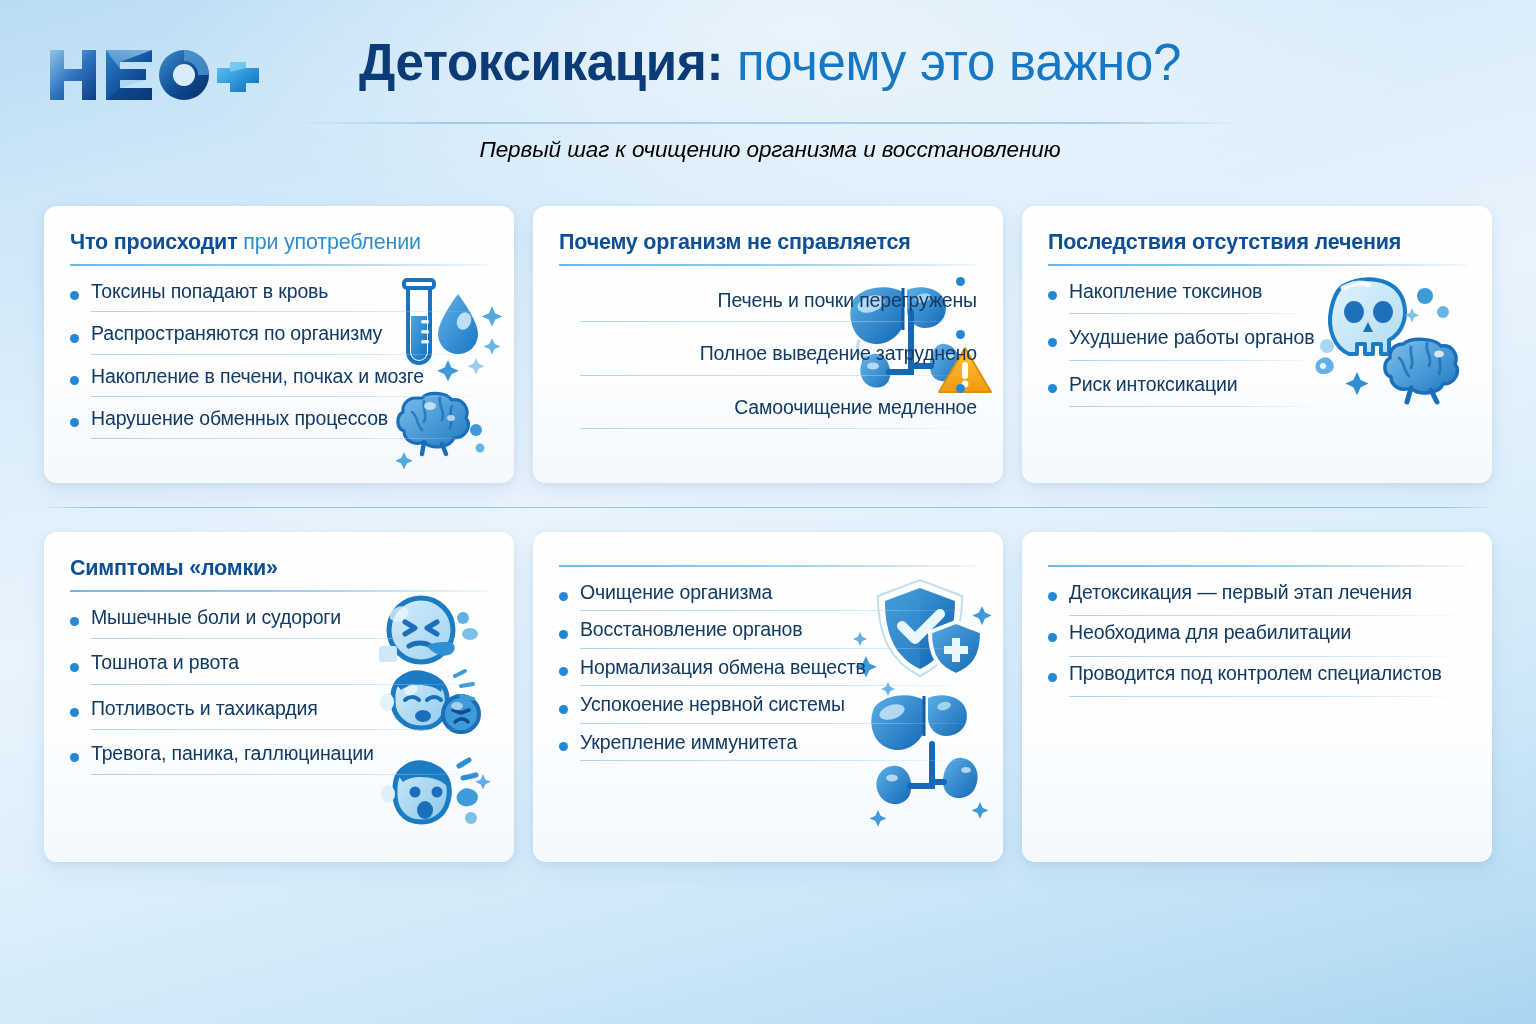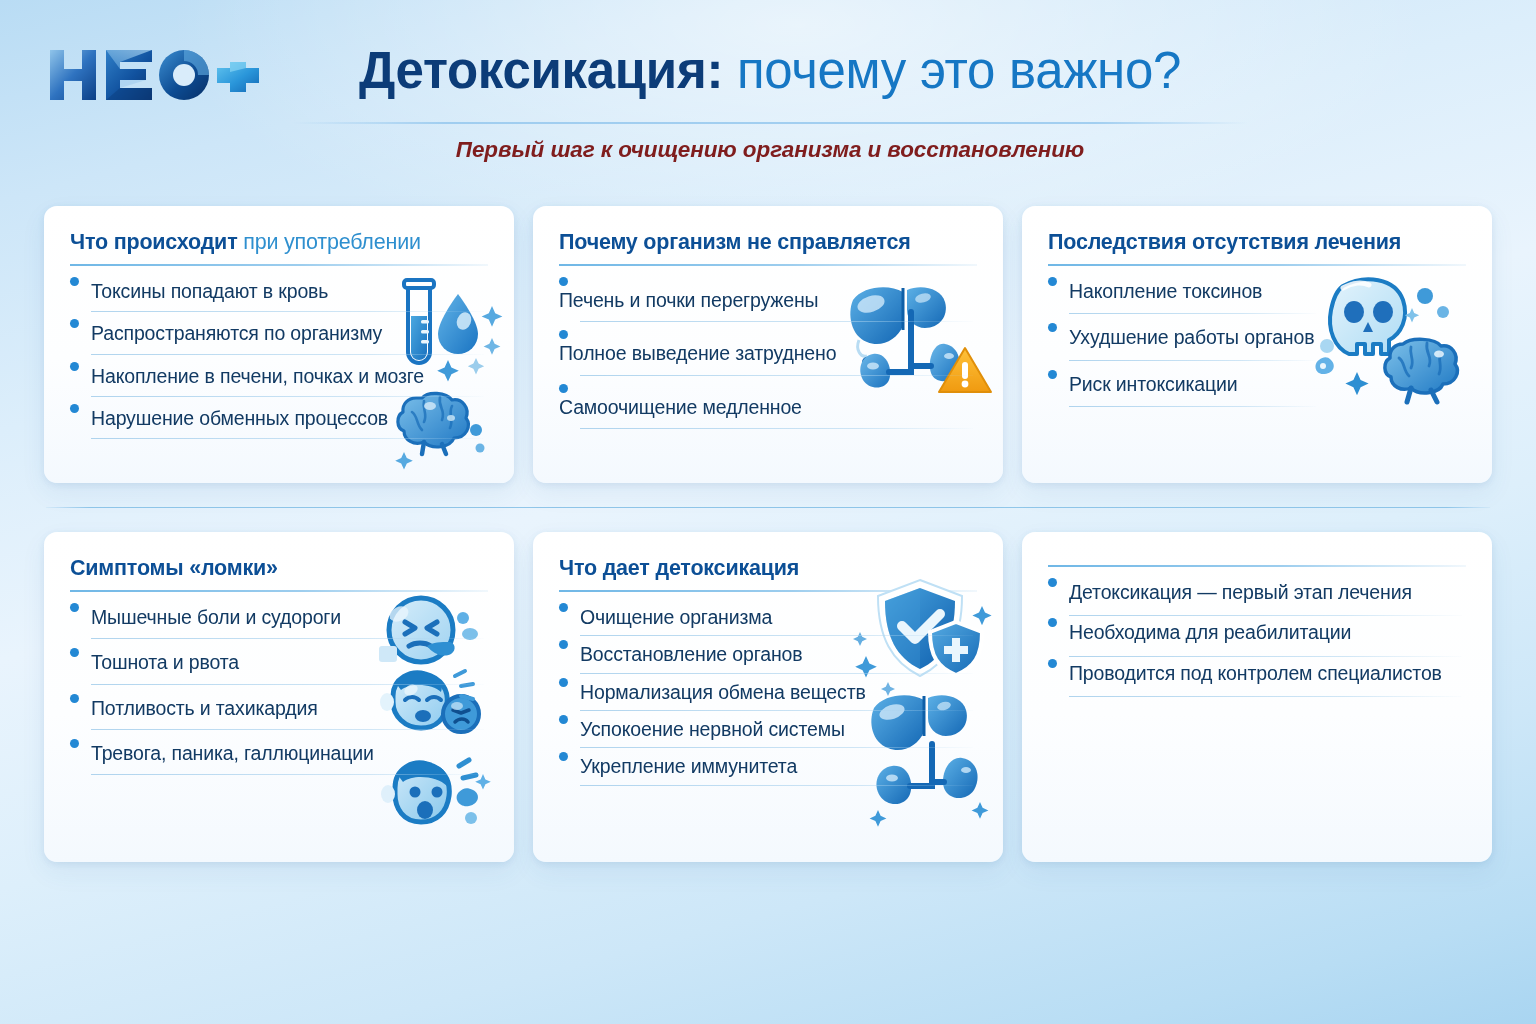"Детоксикация: почему это важно?" .title { top: 44px -> 36px }
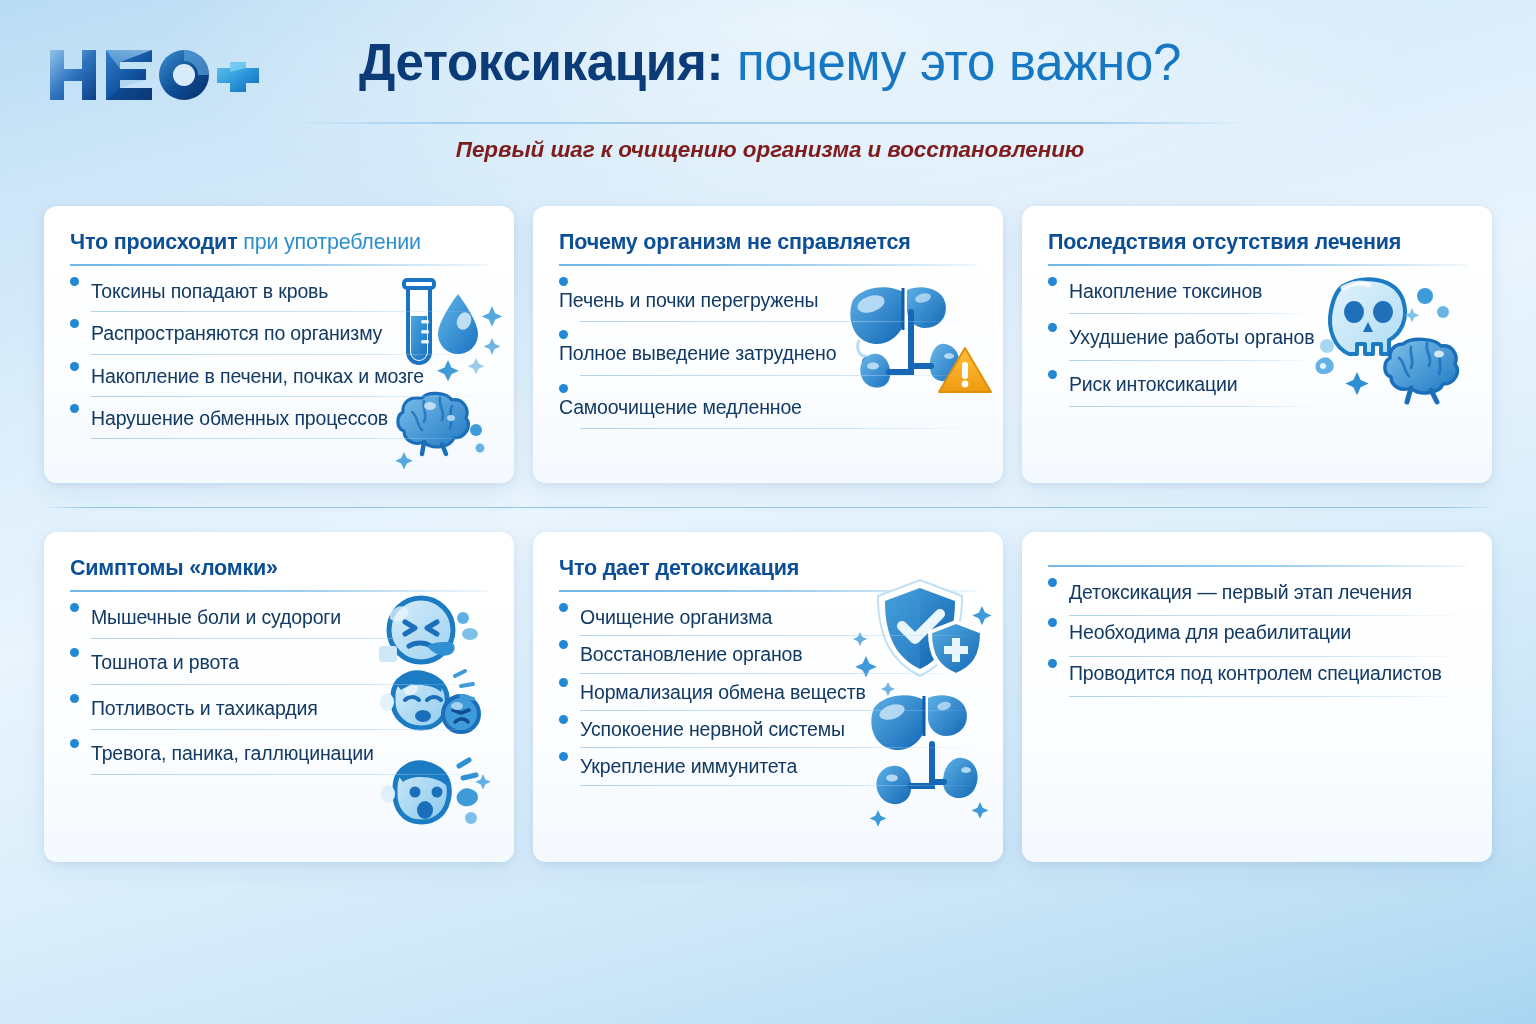"Первый шаг к очищению организма" .subtitle { color: #7f1d1d -> #000000; font-weight: 700 -> 400 }
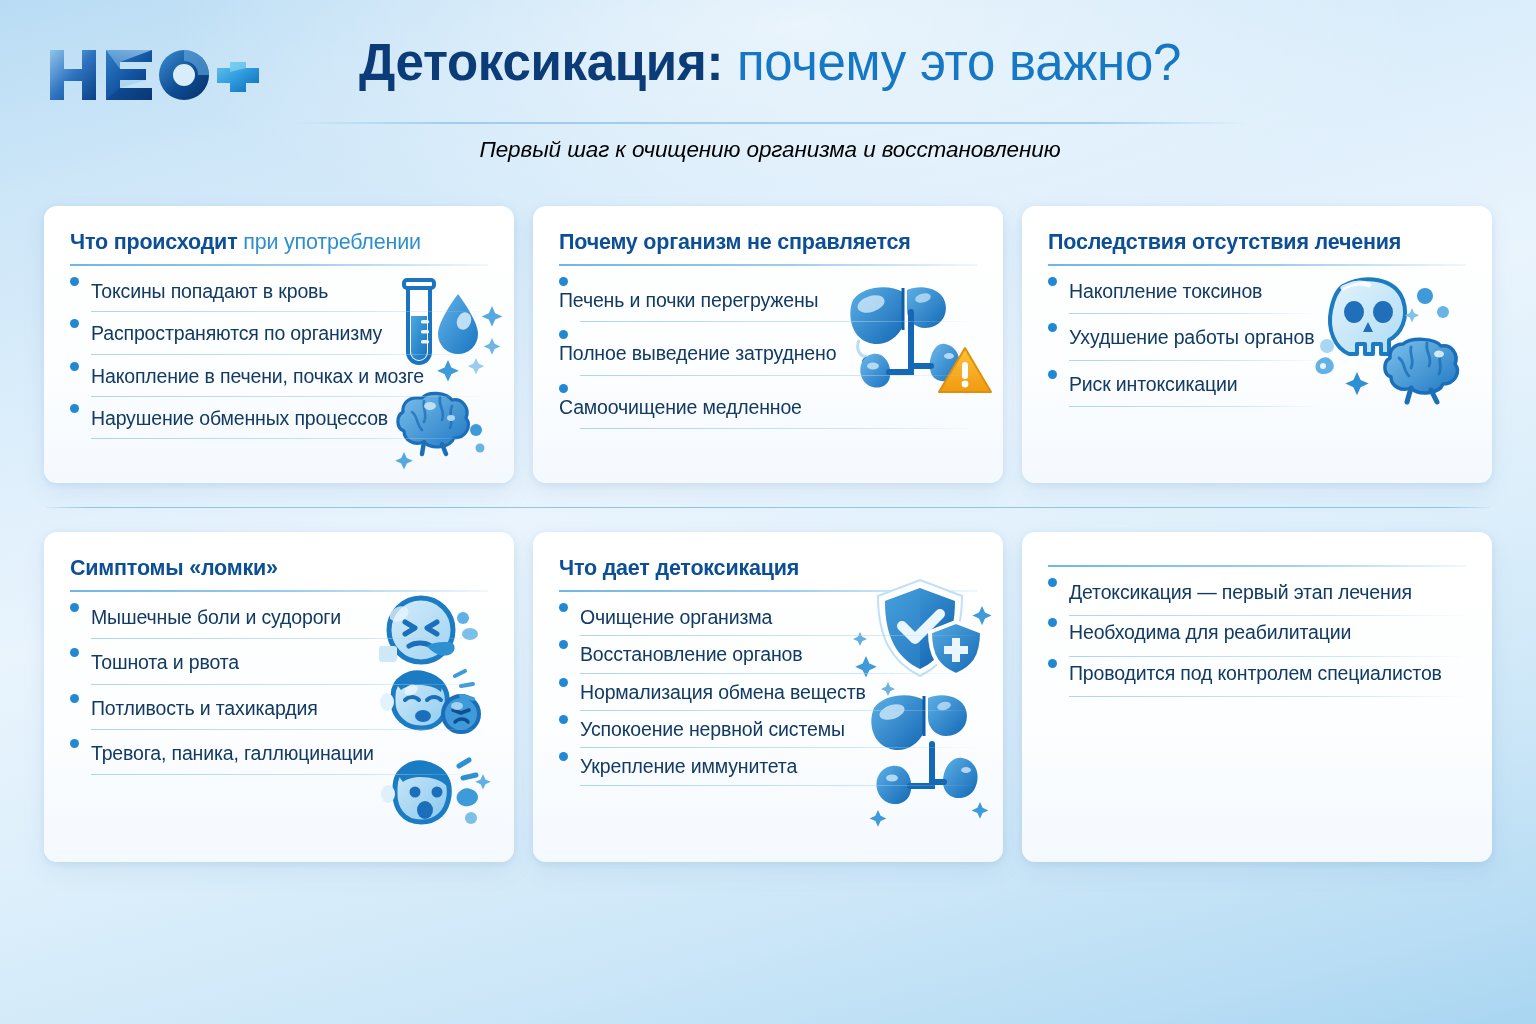"Токсины попадают в кровь" .items li { align-items: flex-start -> flex-end }
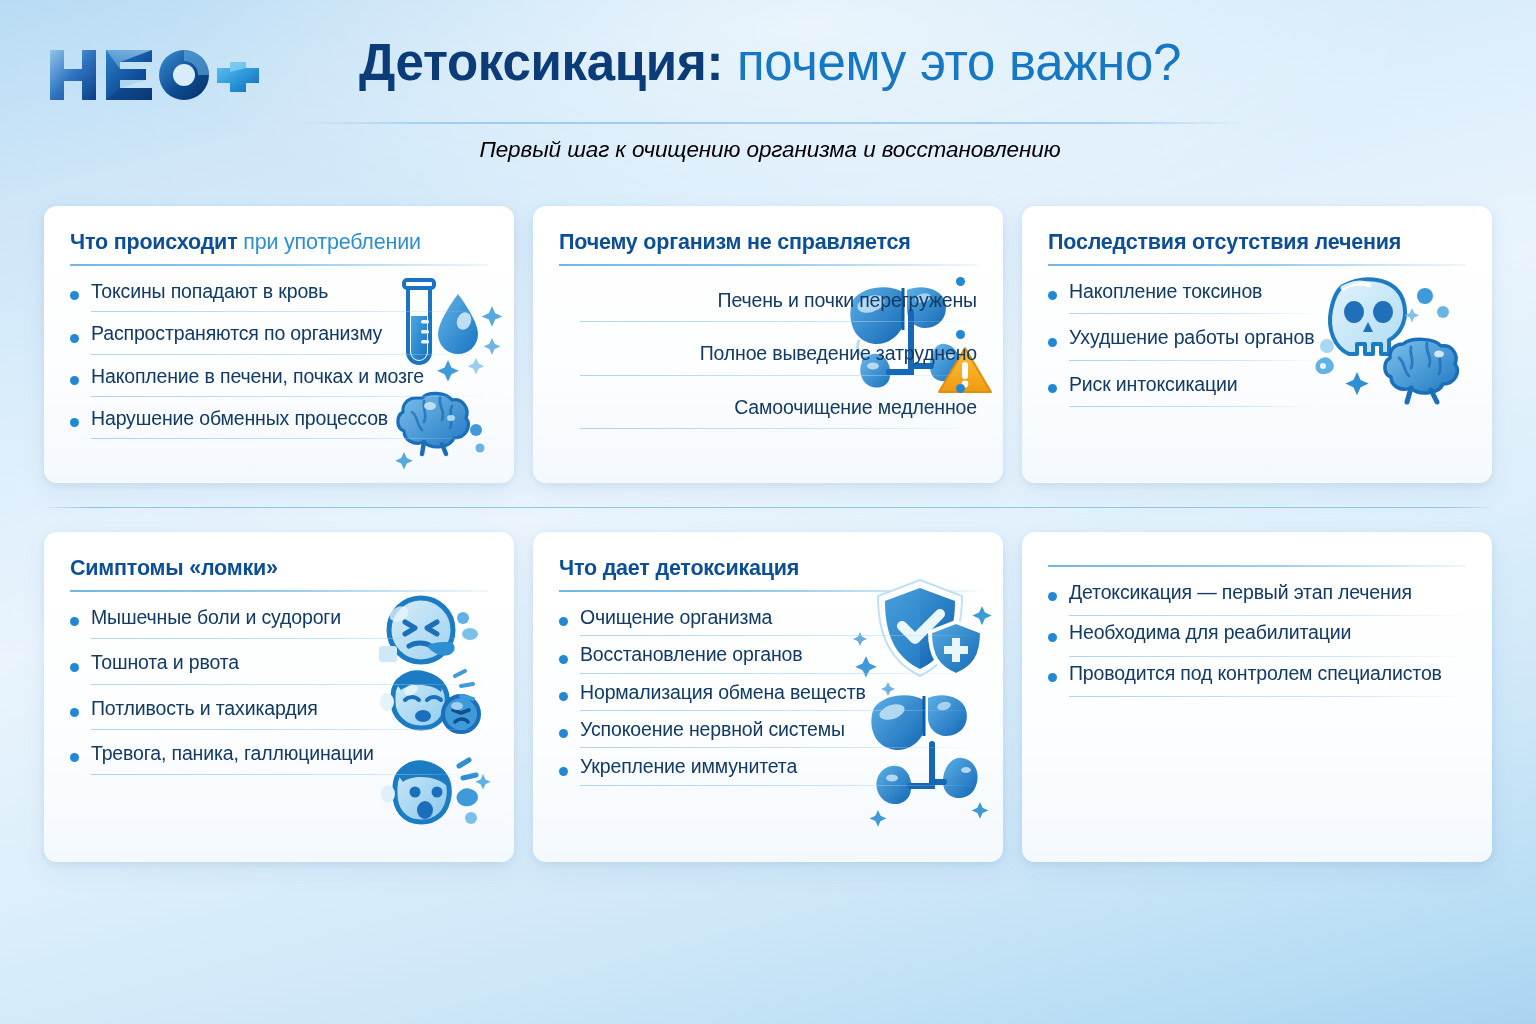"Что дает детоксикация" div.card-title { html: <div> <span>Что дает детоксикация</span> </div> -> none }
